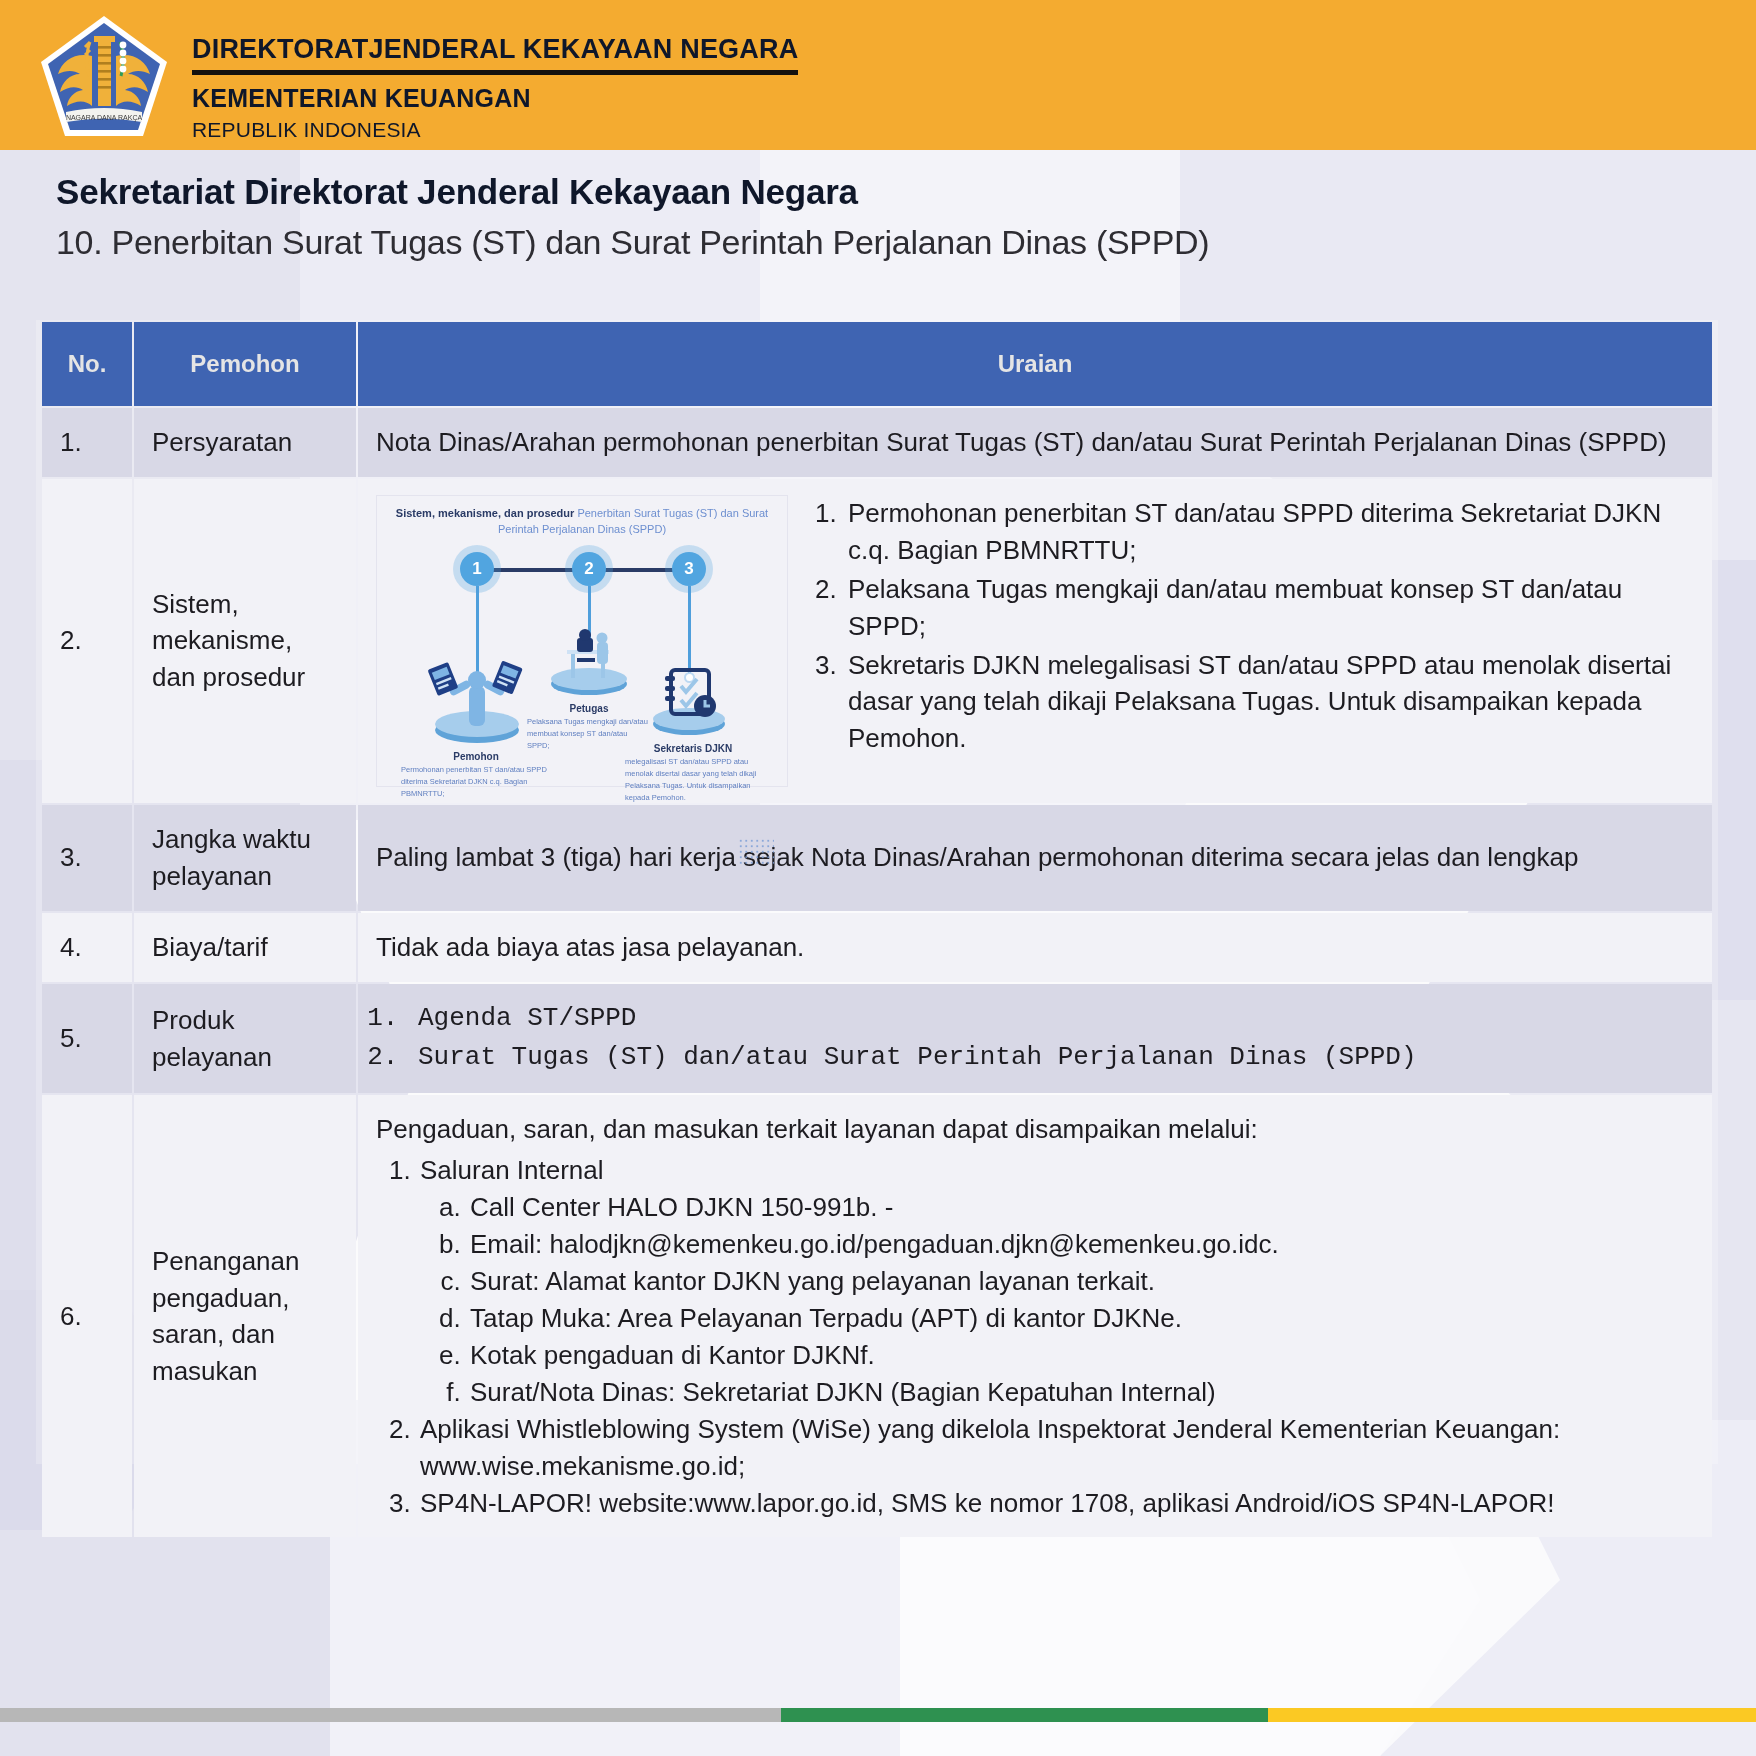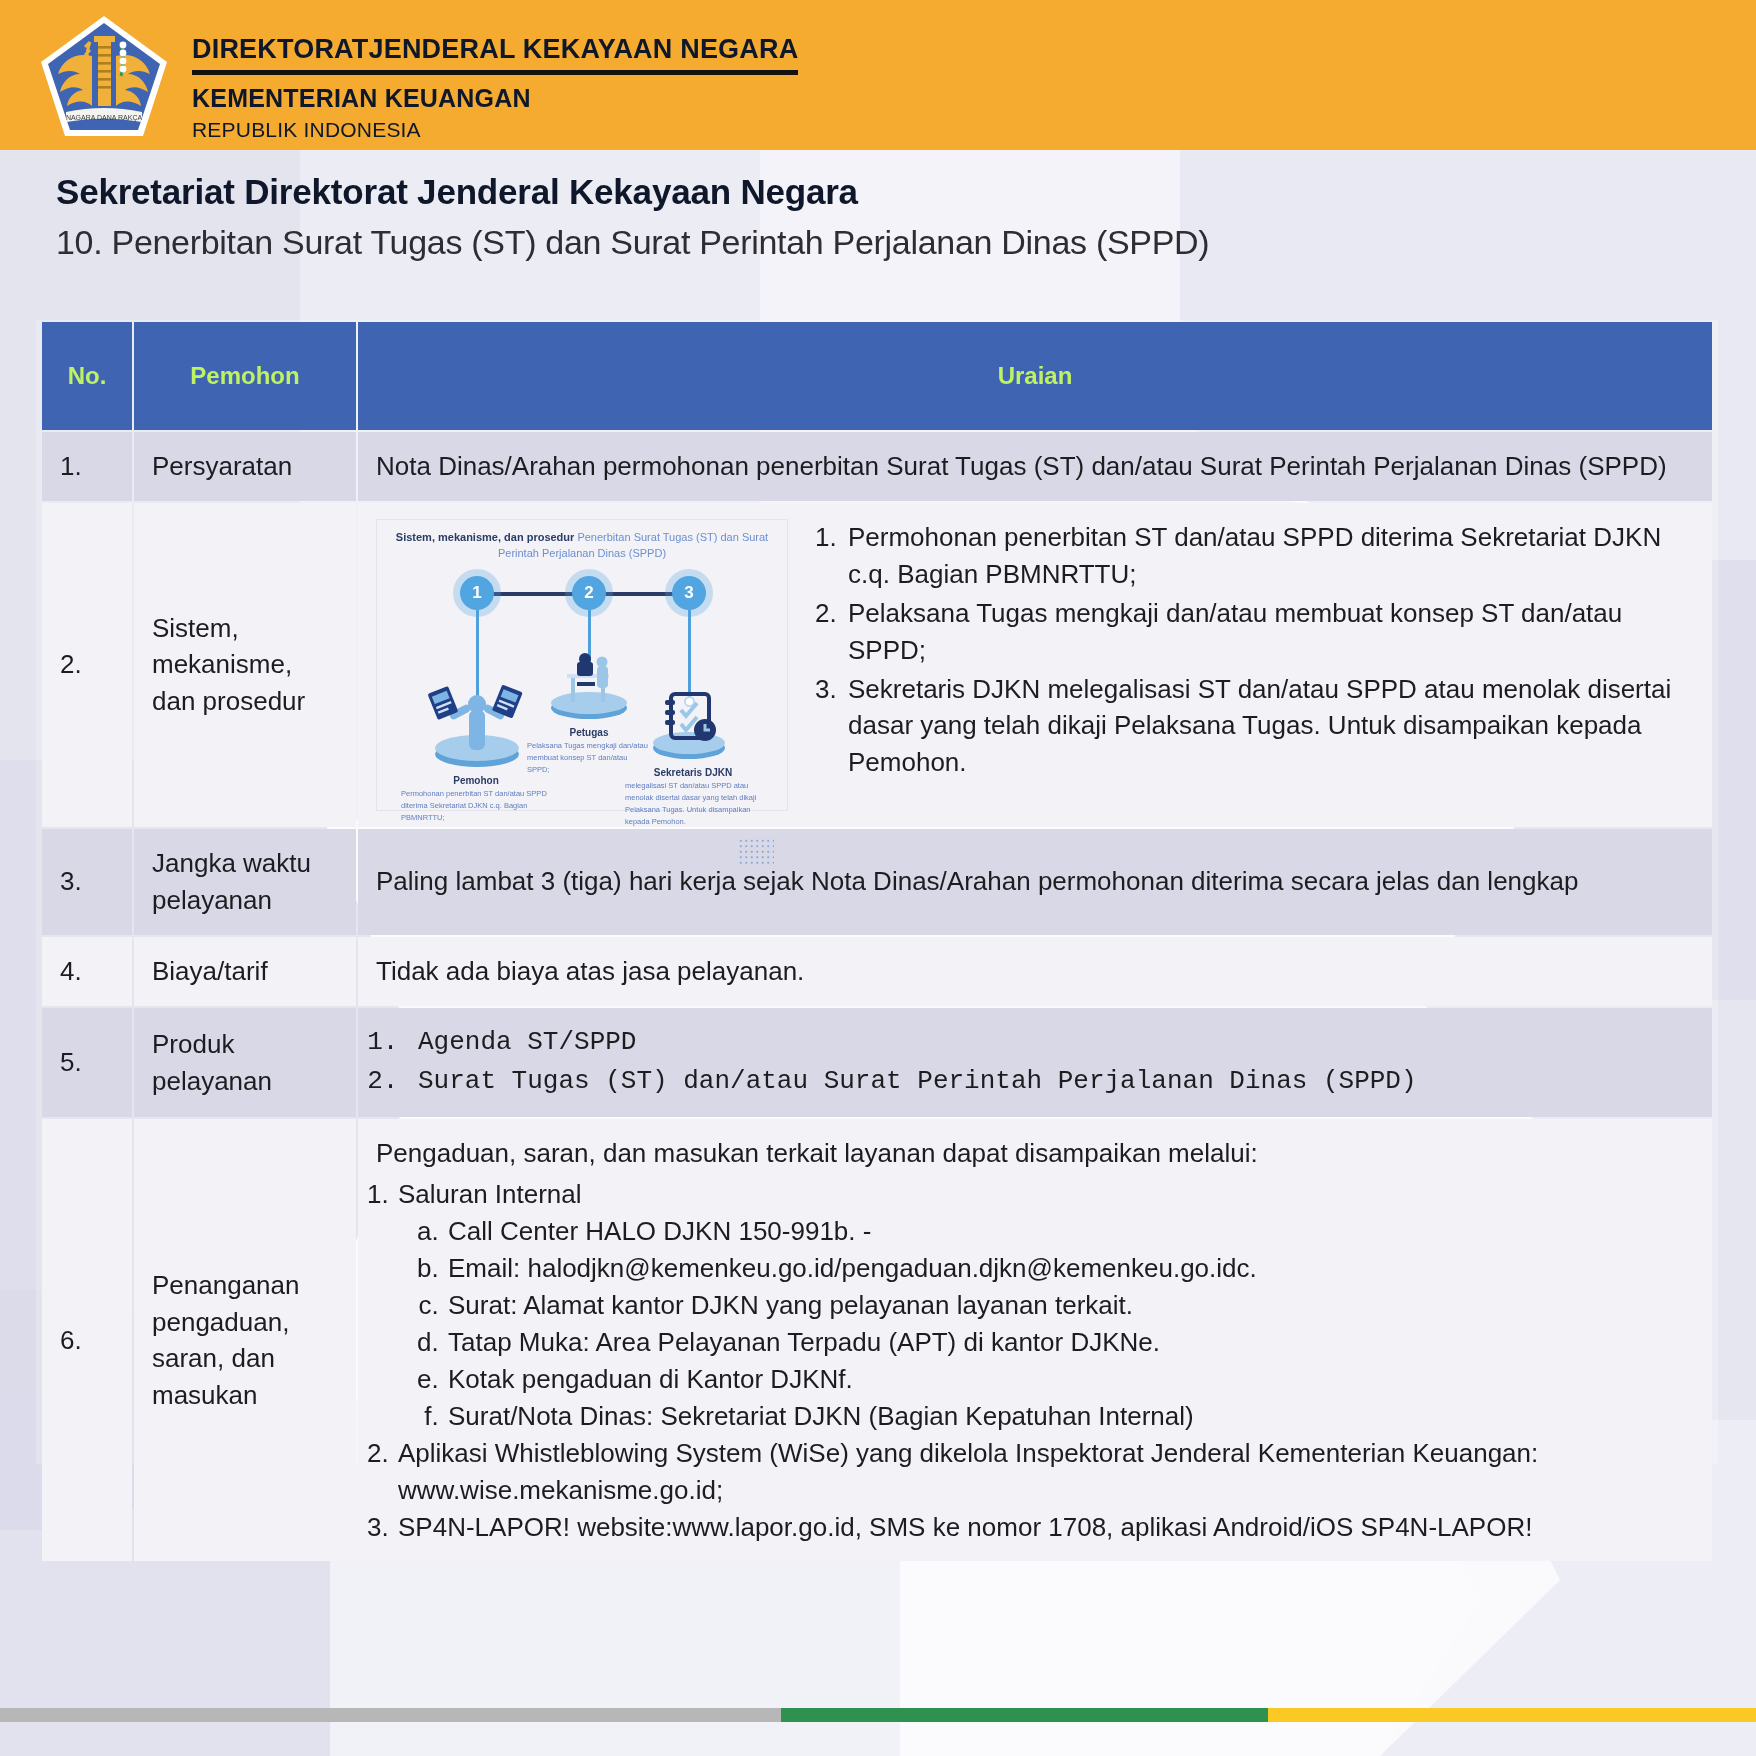"No." .thead-cell { color: #bef264 -> #e5e5e5; height: 108px -> 84px }
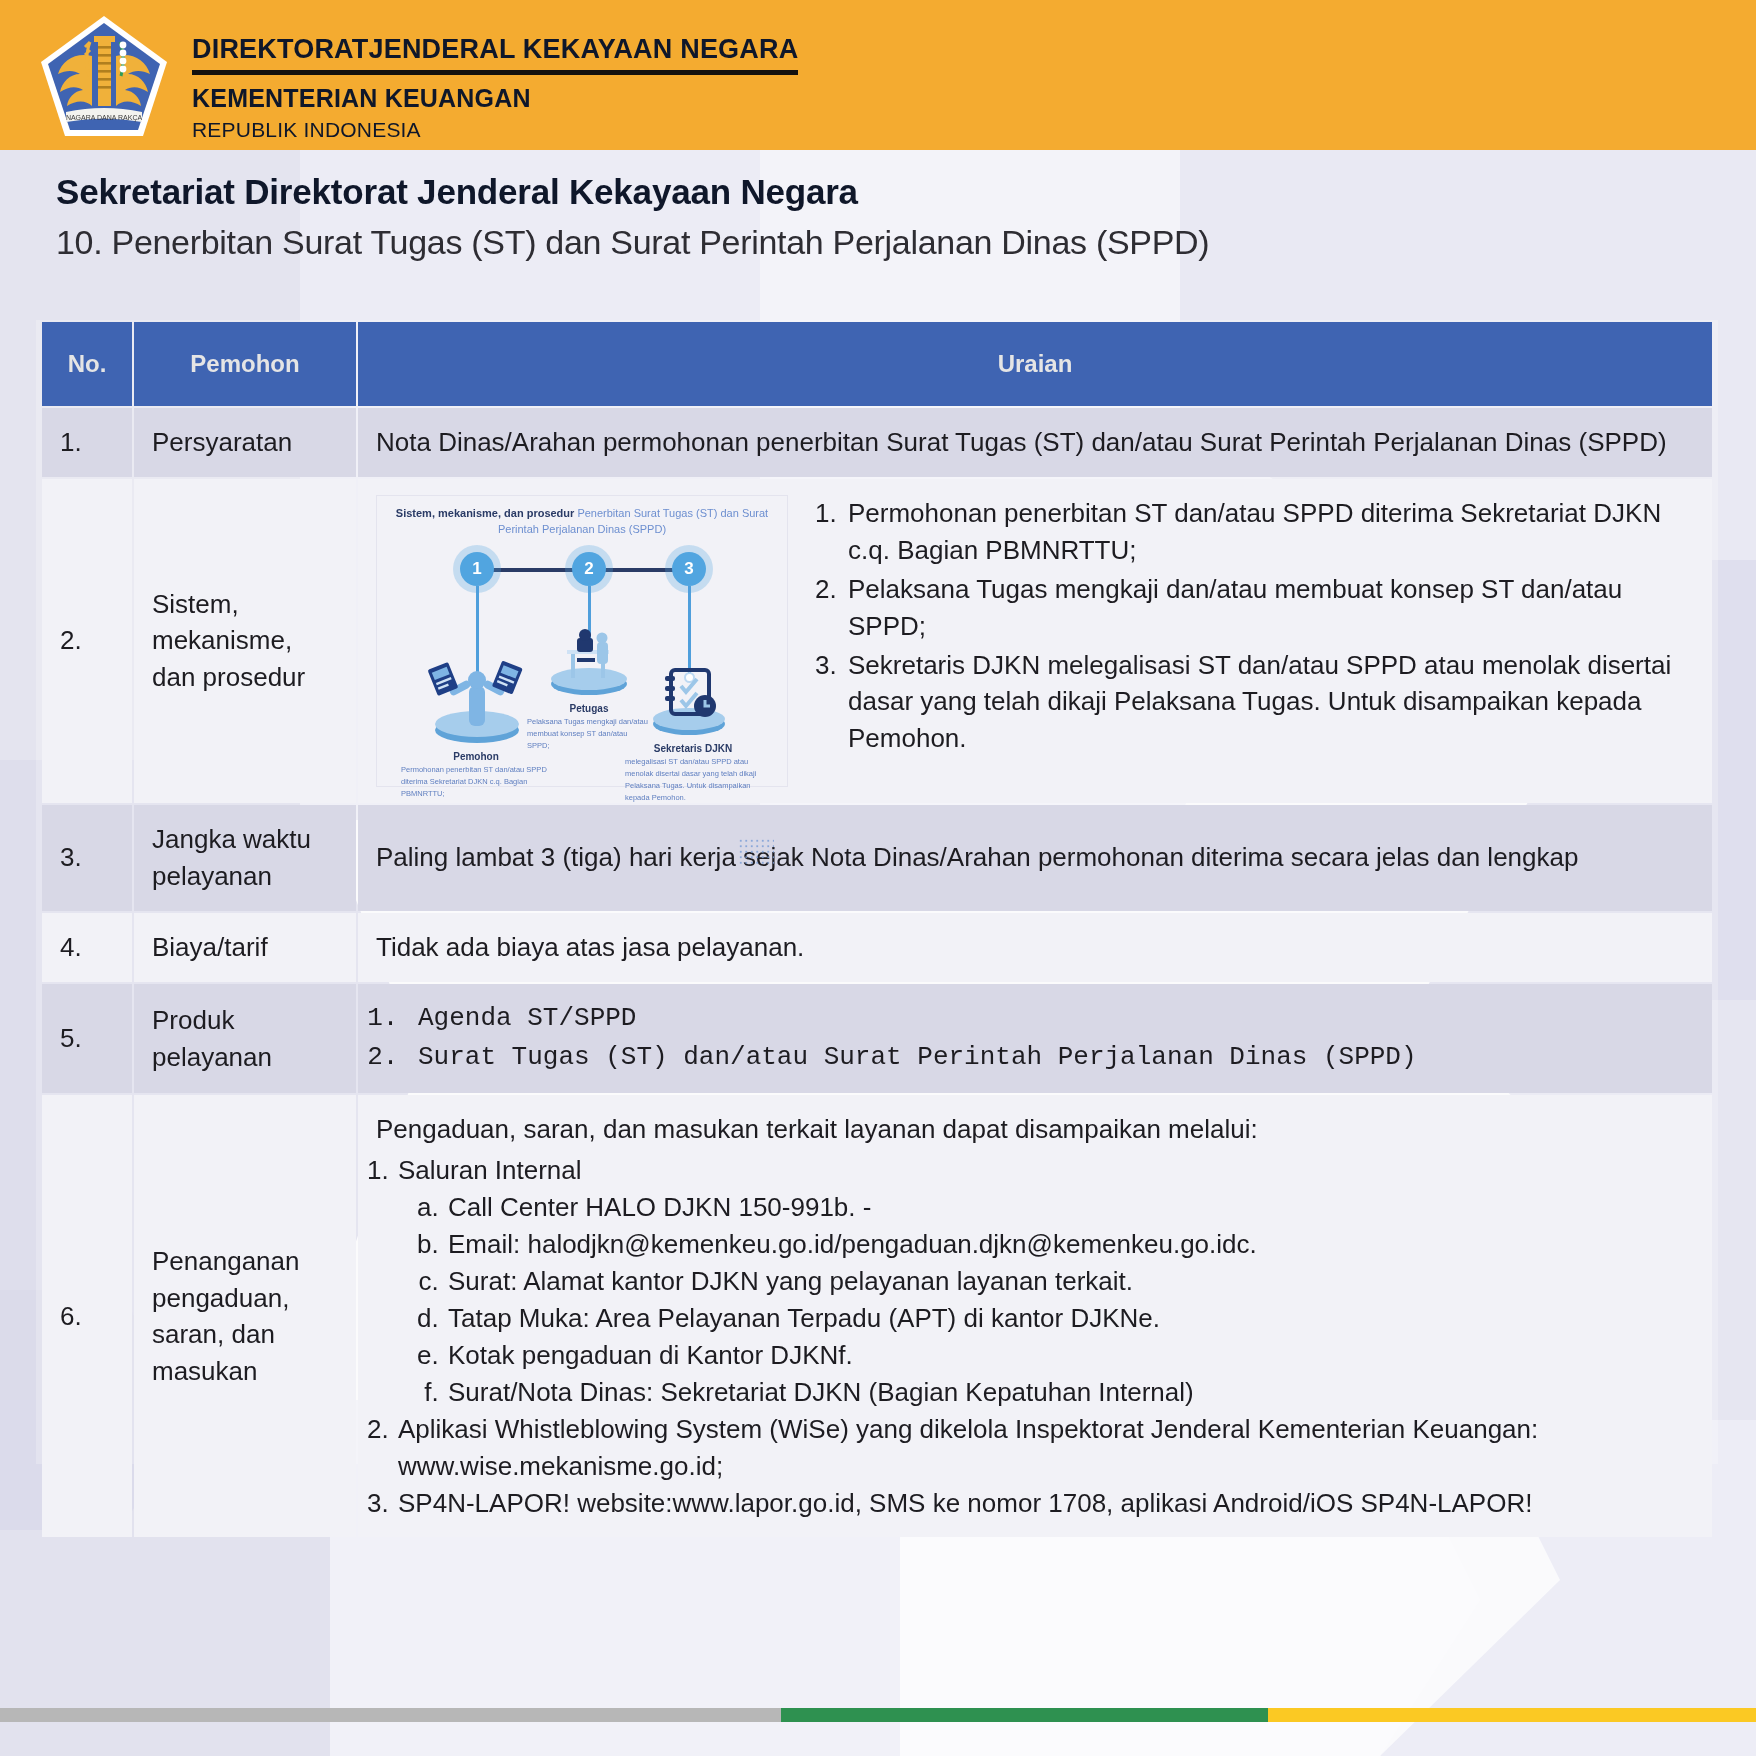"Saluran Internal" ol.lvl1 { margin-left: 20px -> 42px }
